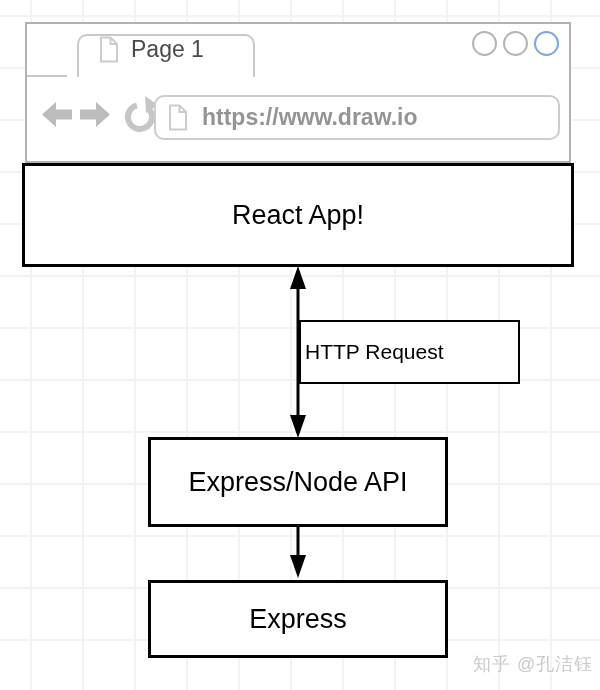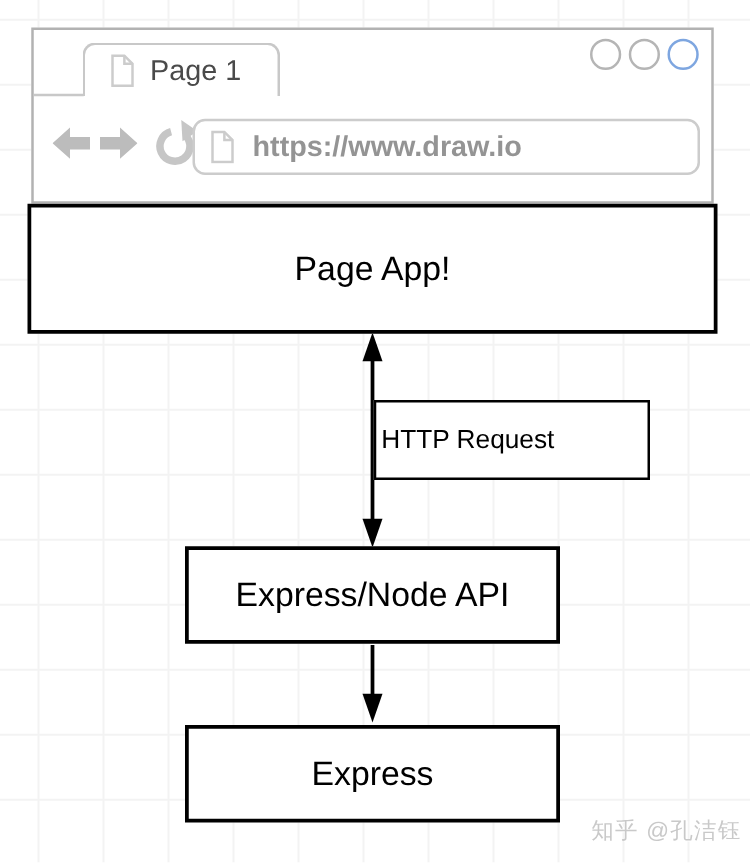"Page 1" .tab { align-items: center -> flex-start; left: 39px -> 50px; width: 158px -> 178px }
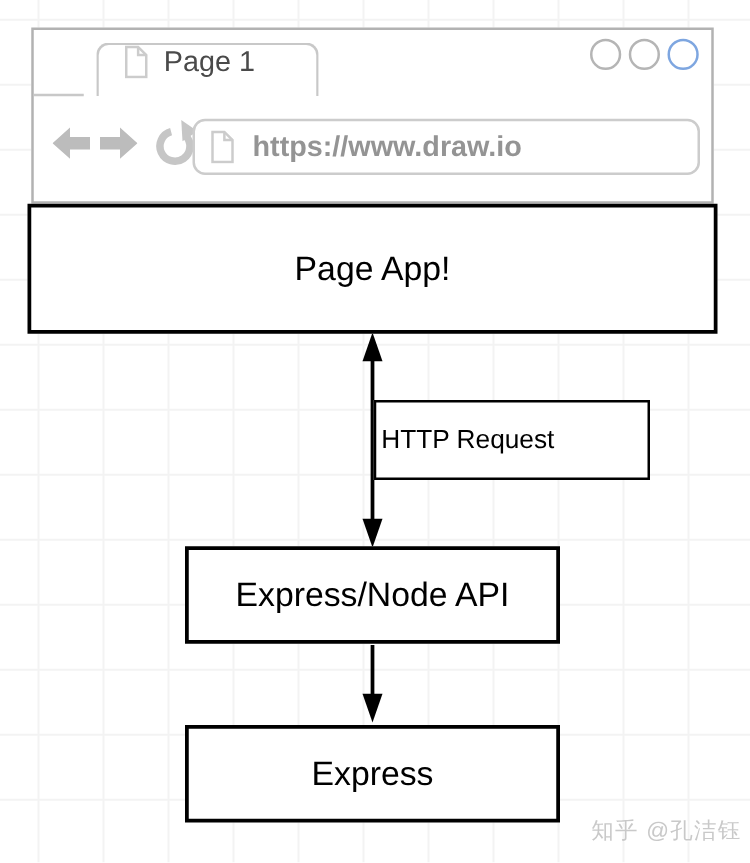"Page App!" span.node-label { text: Page -> React }
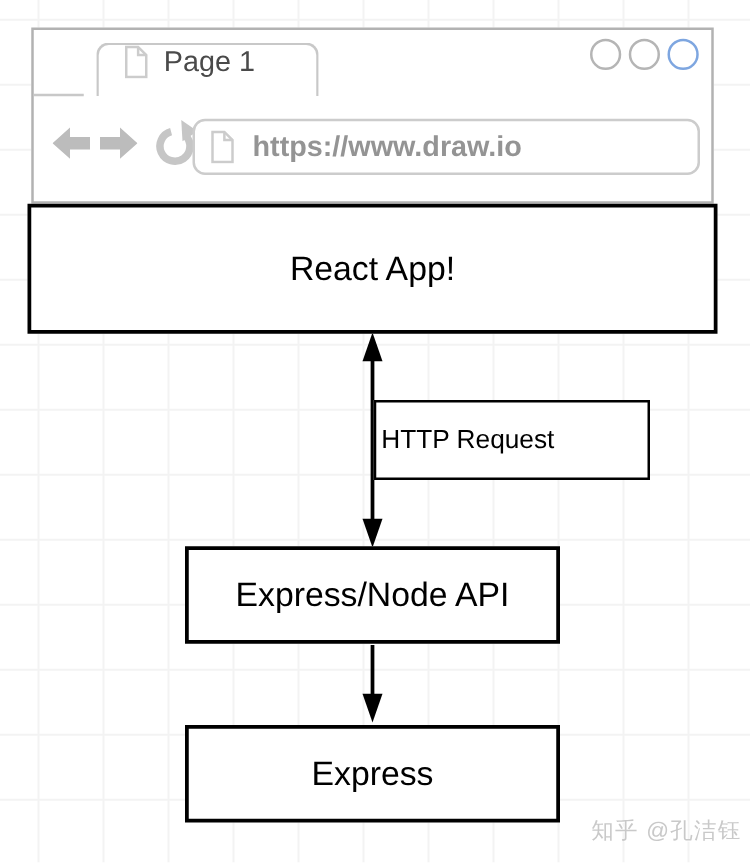"Express/Node API" .node-express { height: 78px -> 90px }
